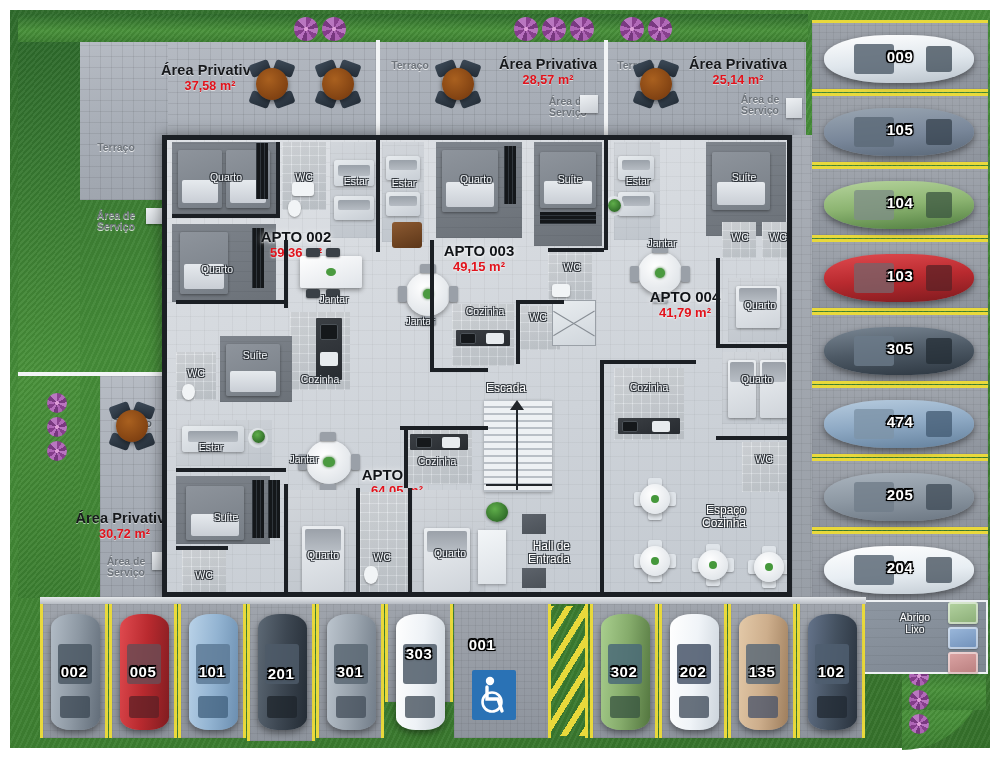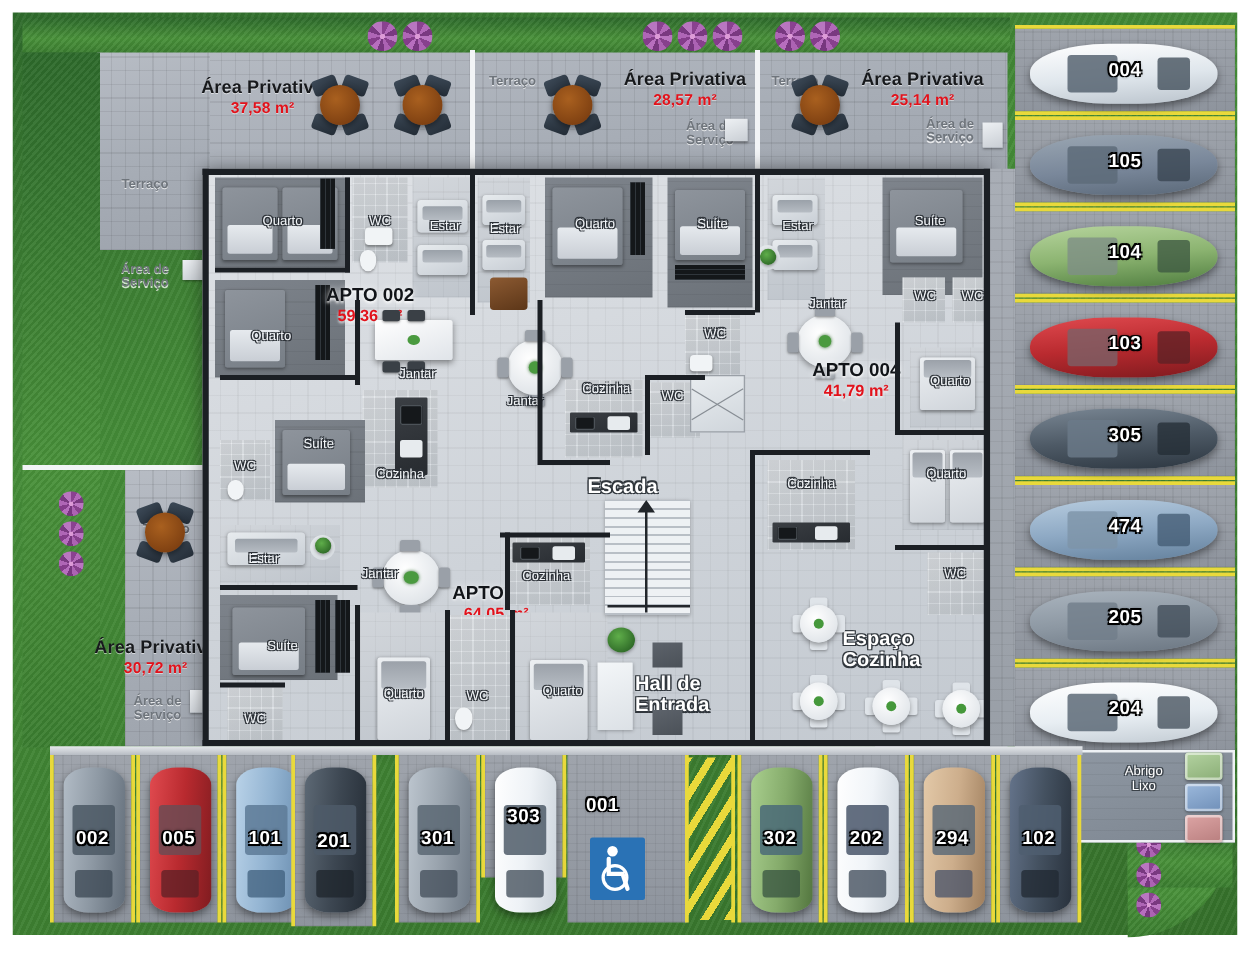"004" div.stall-num { text: 004 -> 009 }
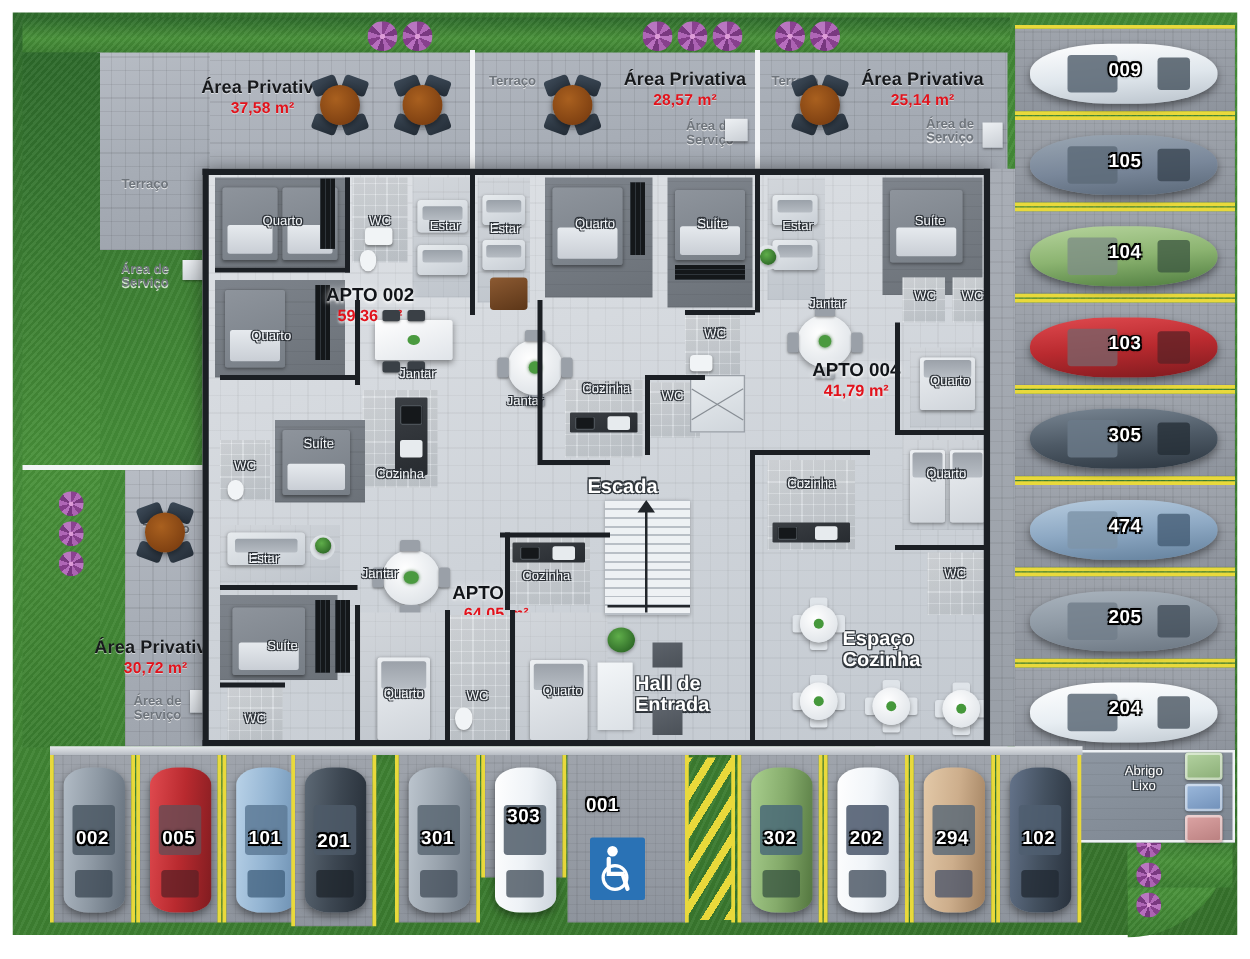"APTO 003" div.lbl { html: none -> <div> <span>APTO 003</span> <span>49,15 m²</span> </div> }
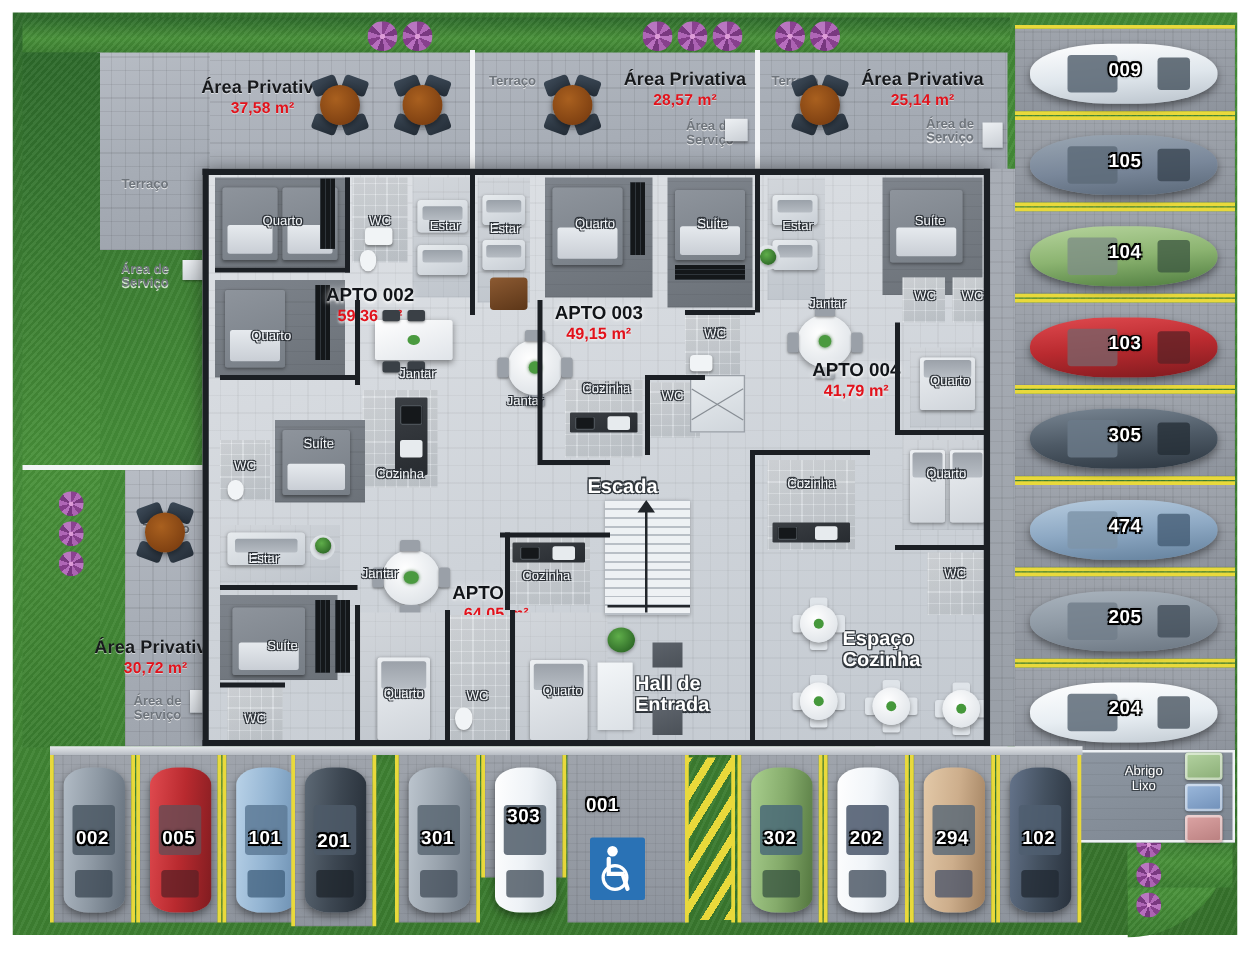"Escada" .lbl-comm { font-size: 16px -> 12px; font-weight: bold -> normal; text-align: left -> right }
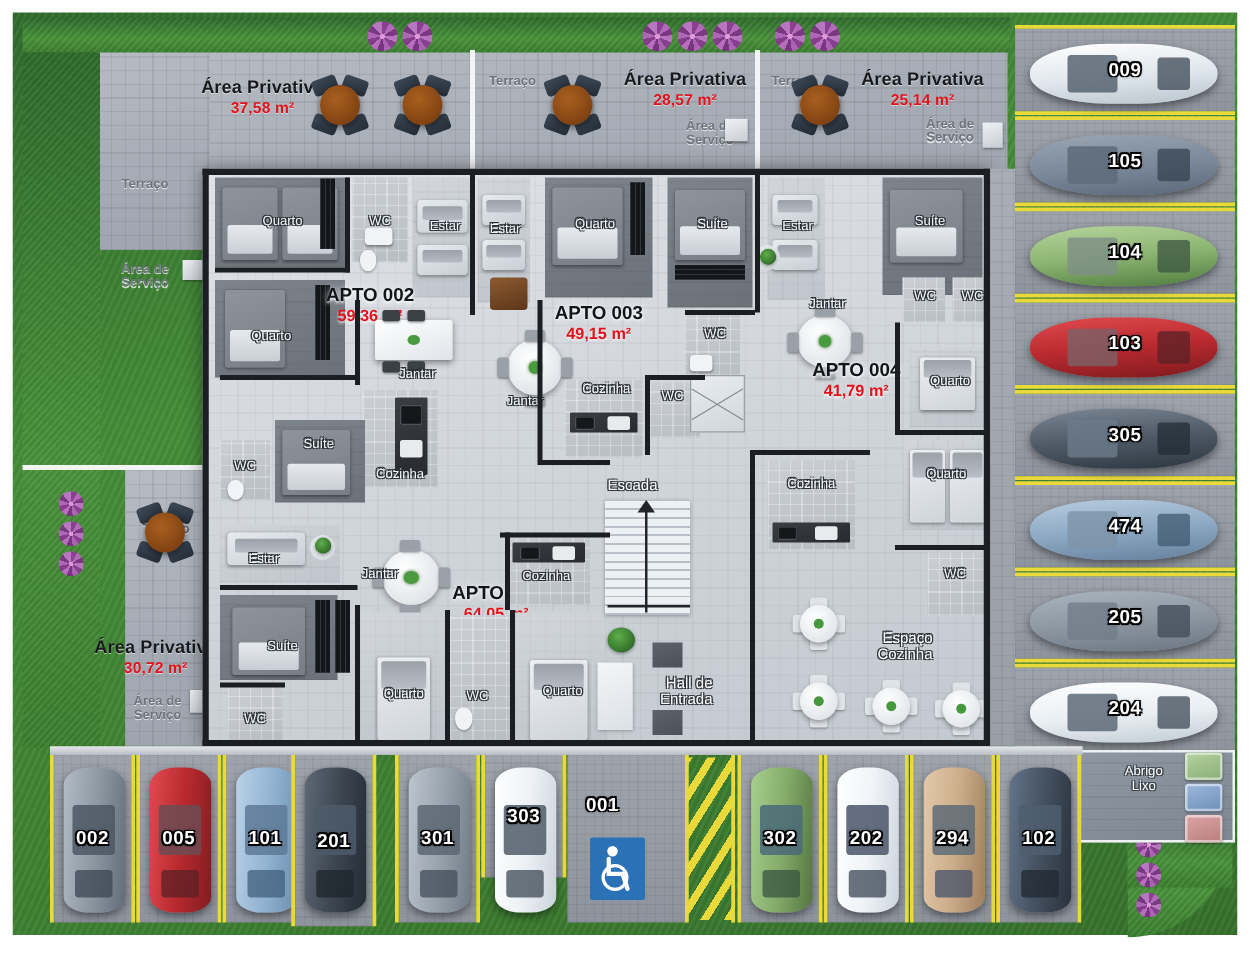"201" div.stall { left: 233px -> 247px }
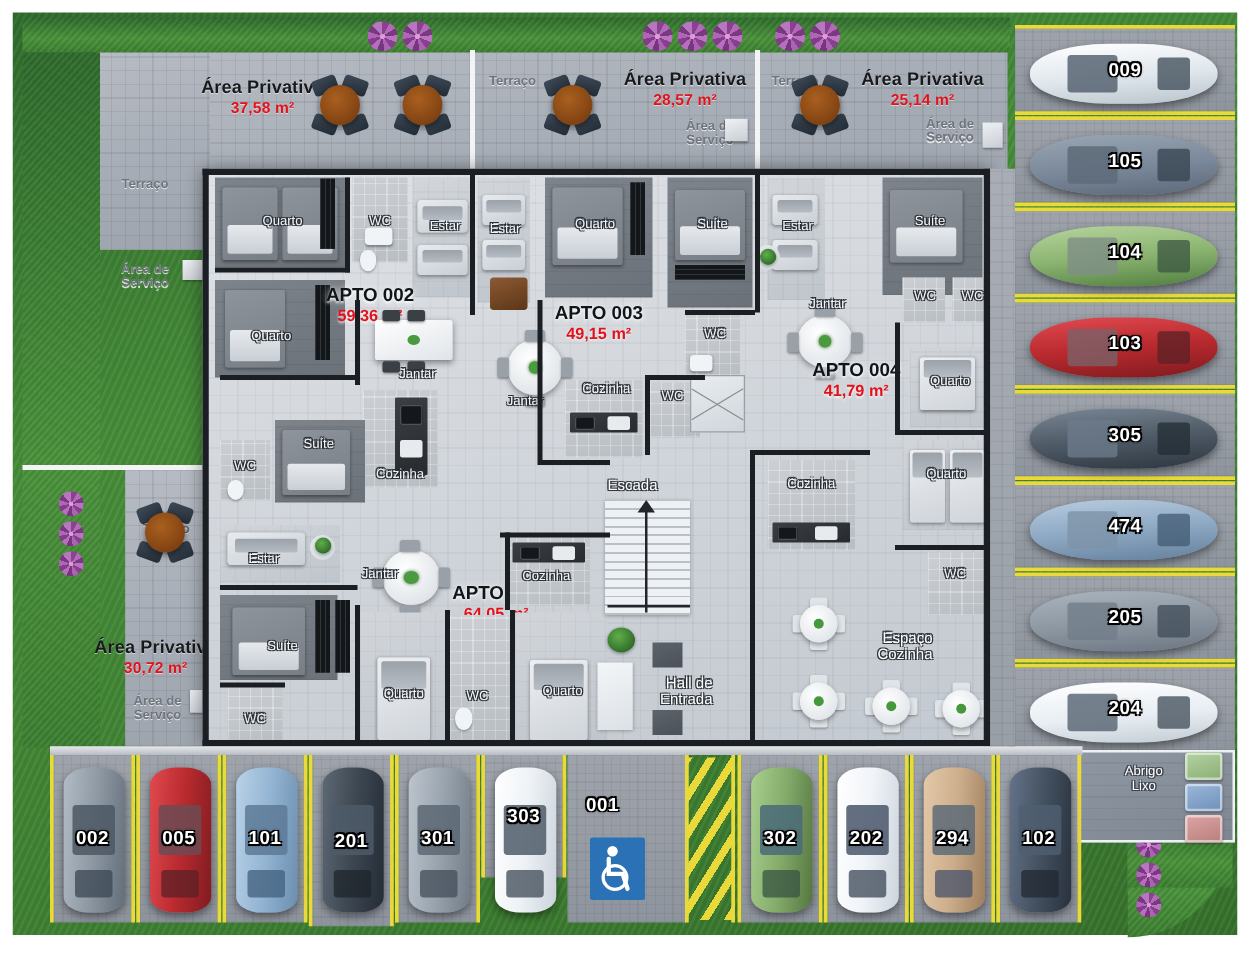"294" div.stall-num { text: 294 -> 135 }
